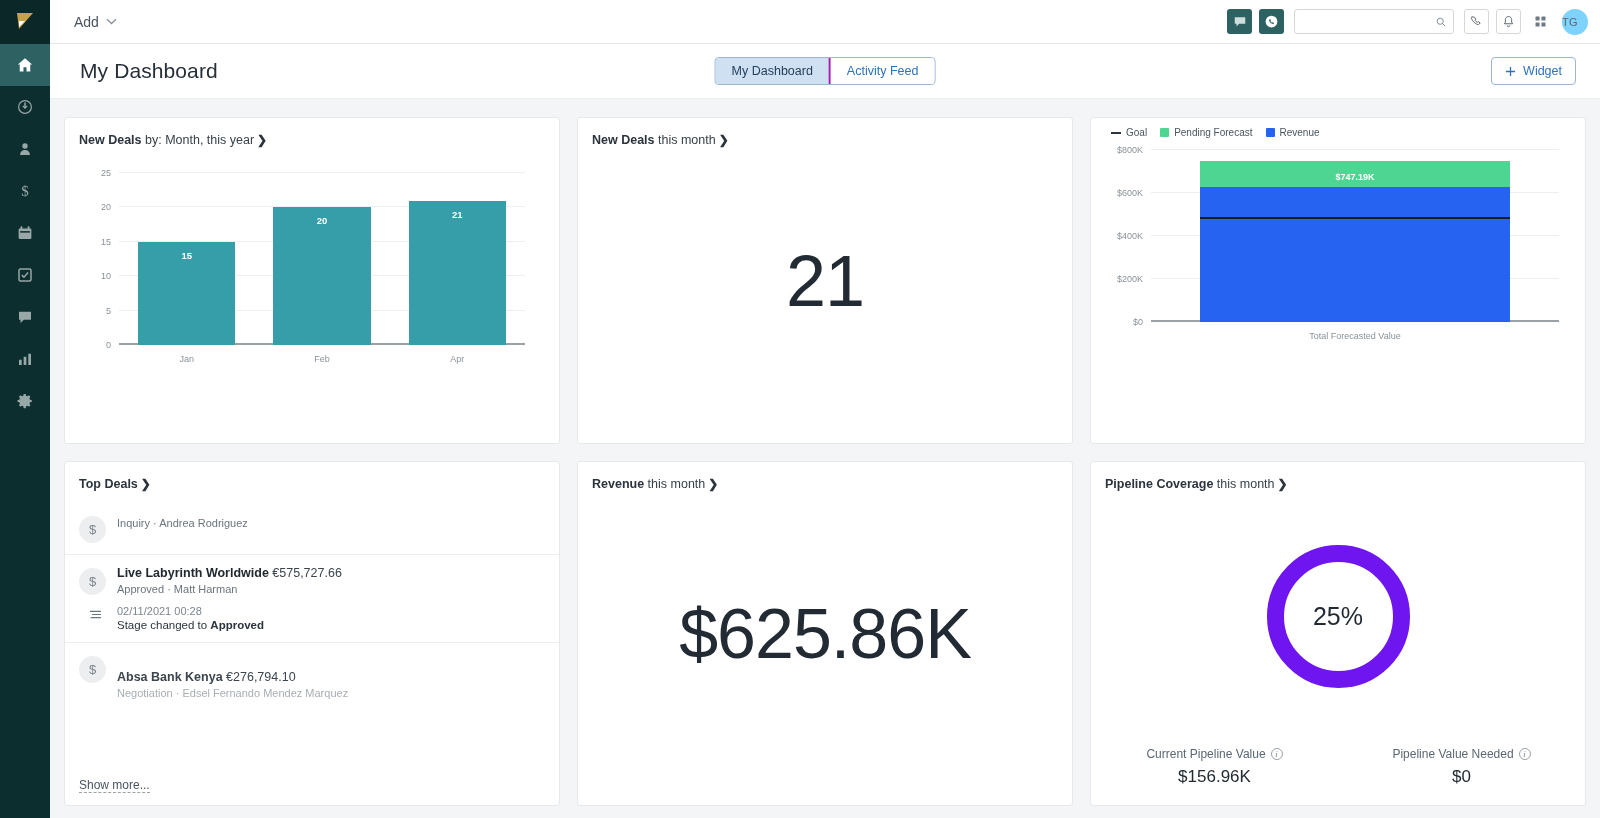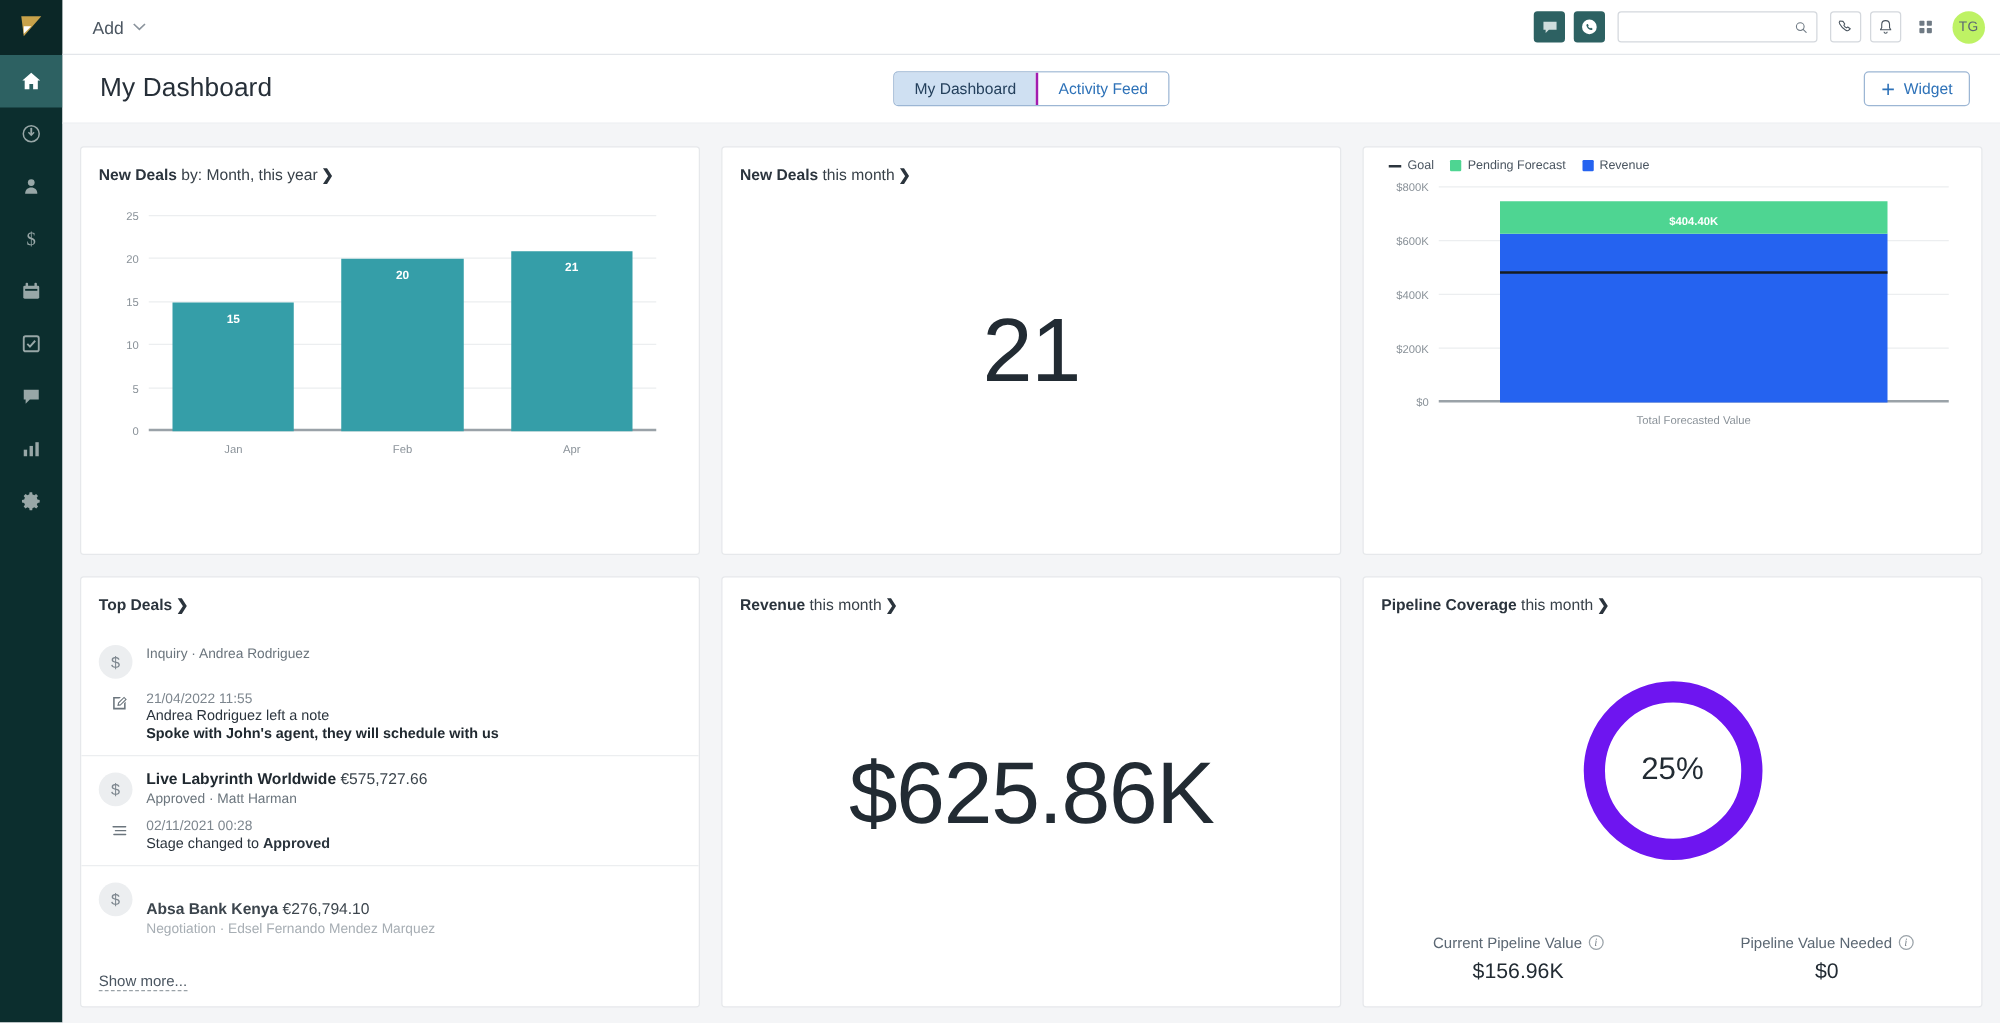"TG" .avatar { background: #bef264 -> #7dd3fc; justify-content: center -> none }
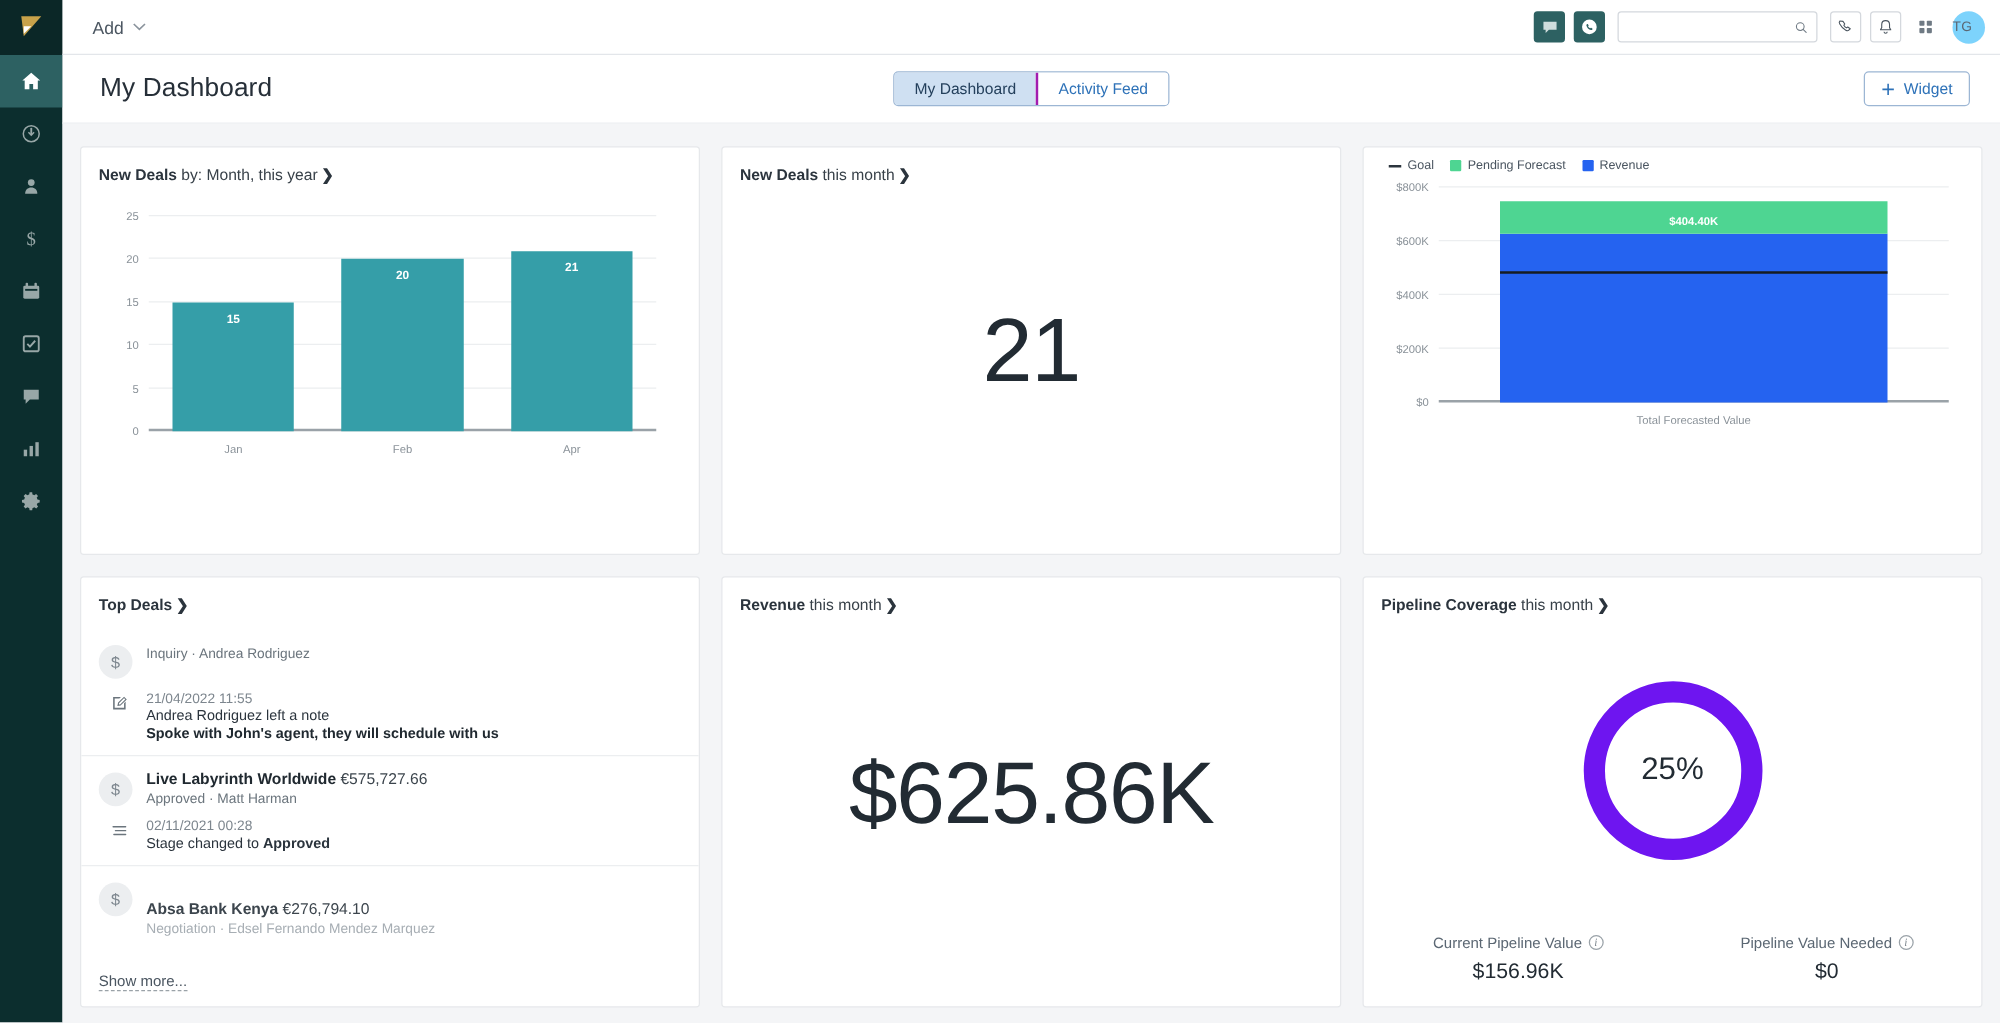"$404.40K" div.fc-total { text: $404.40K -> $747.19K }
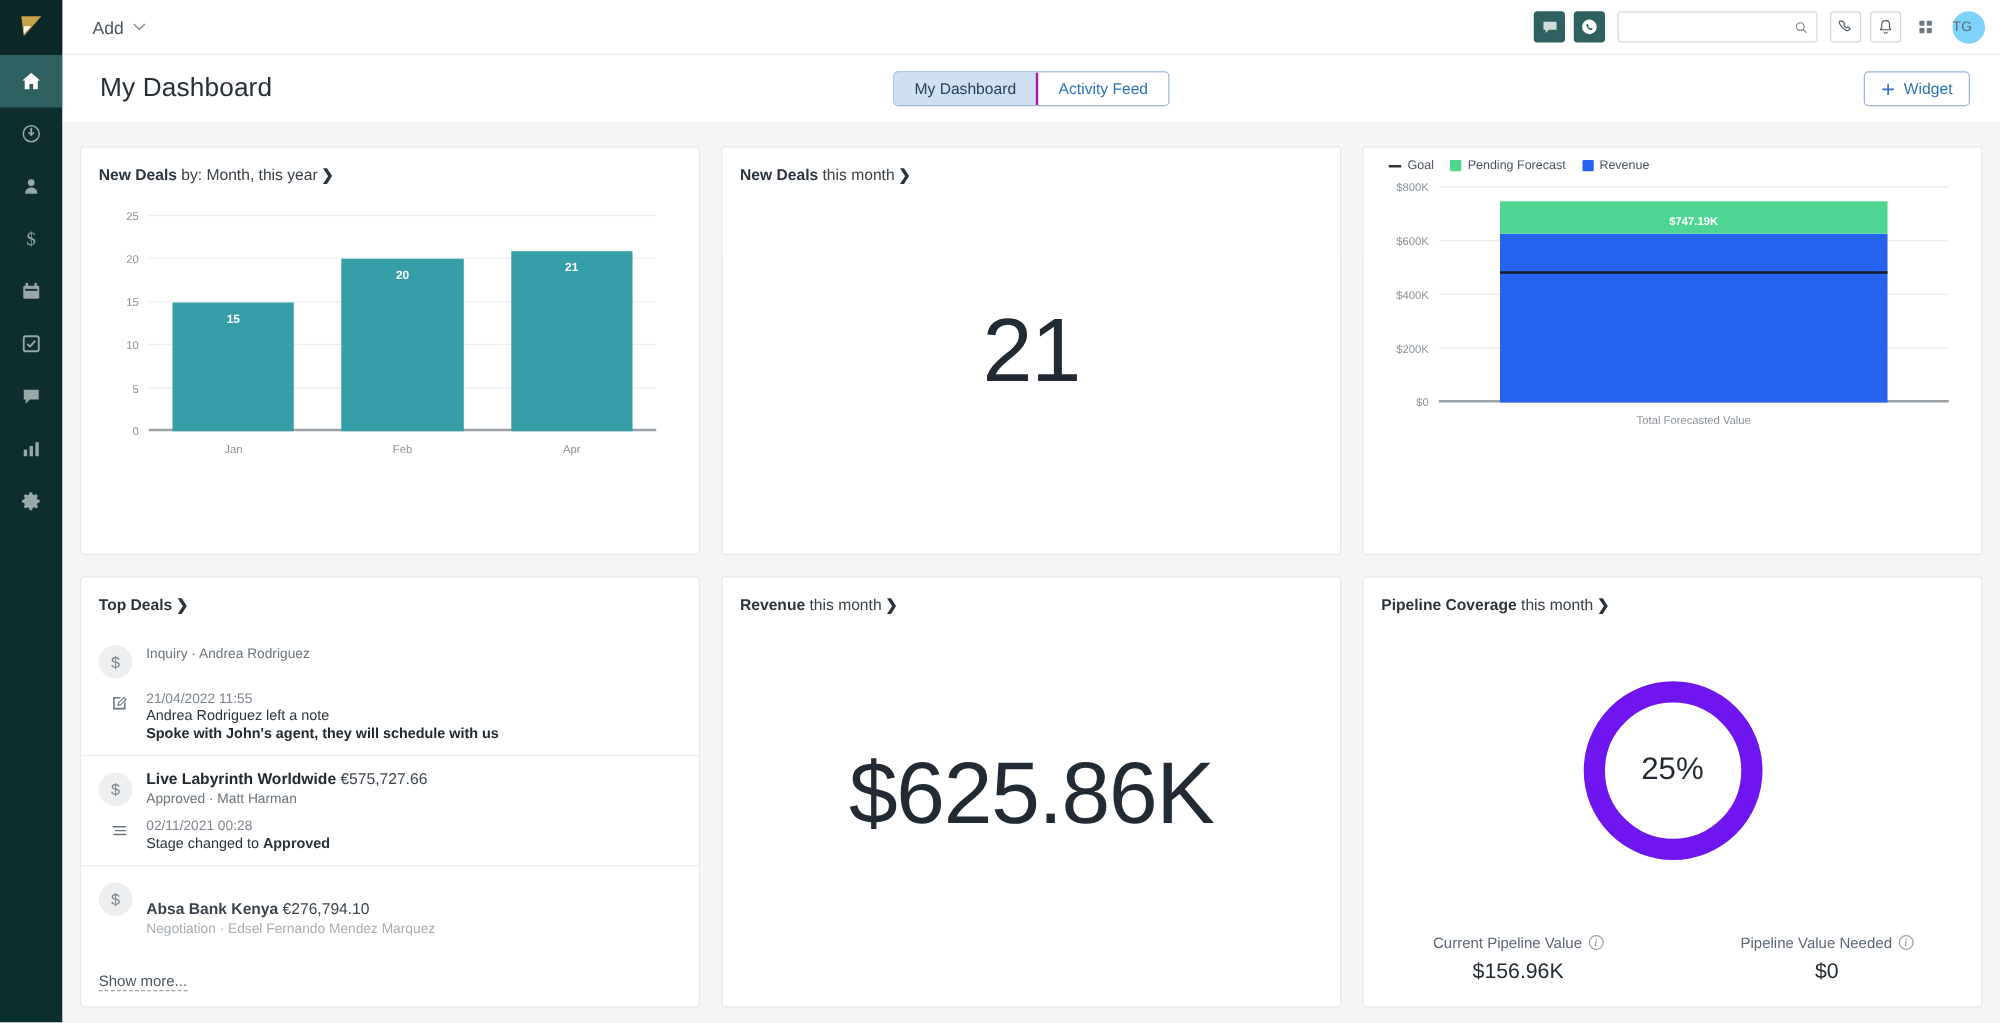"21/04/2022 11:55" div.deal-act { html: <div> <div> <svg> <path></path> <path></path> </svg> </div> <div> <div>21/04/2022 11:55</div> <div>Andrea Rodriguez left a note</div> <div>Spoke with John's agent, they will schedule with us</div> </div> </div> -> none }
